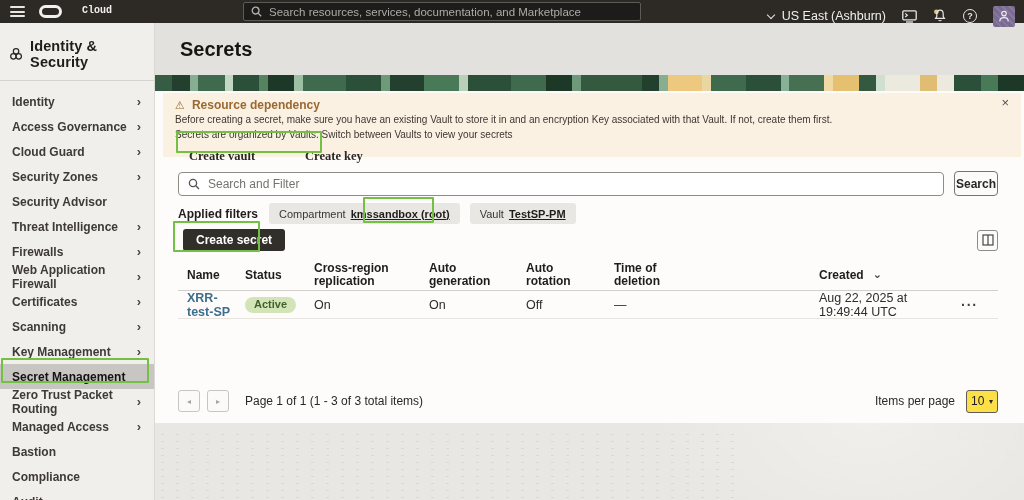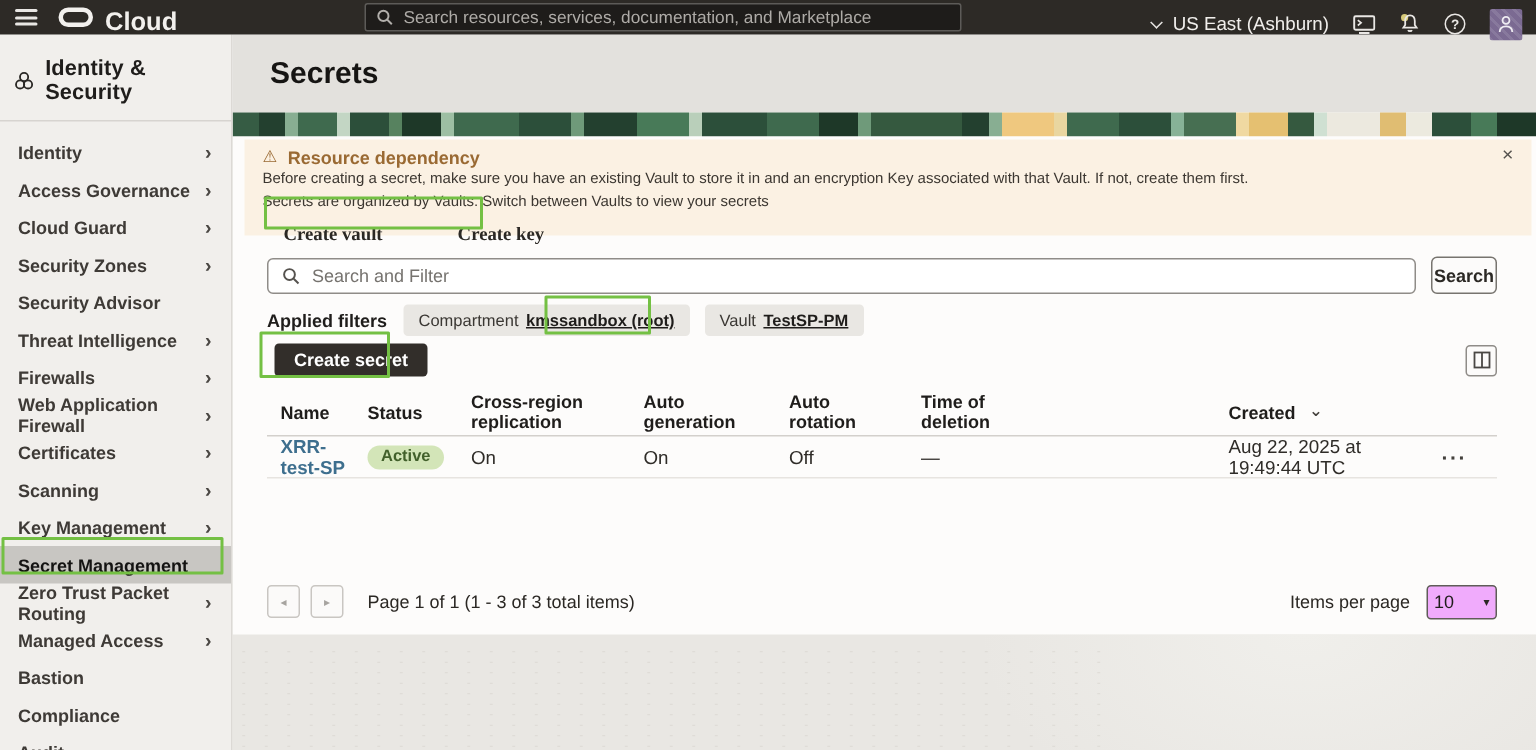"Cloud" .brand { font-family: none -> Liberation Mono, monospace; font-size: 17px -> 10px; left: 70px -> 82px }
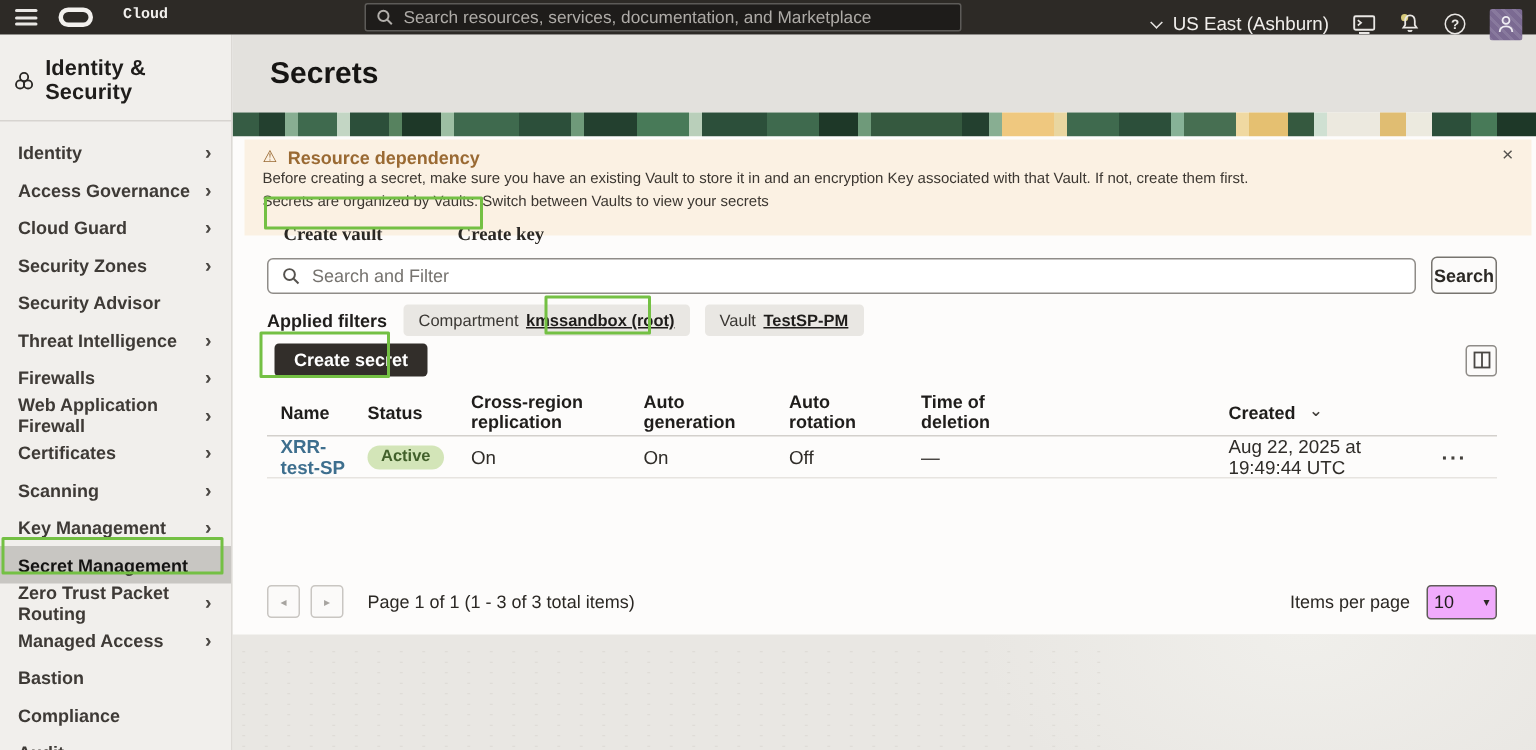"10" .ipp-select { background: #f0abfc -> #fde047; width: 47px -> 32px }
